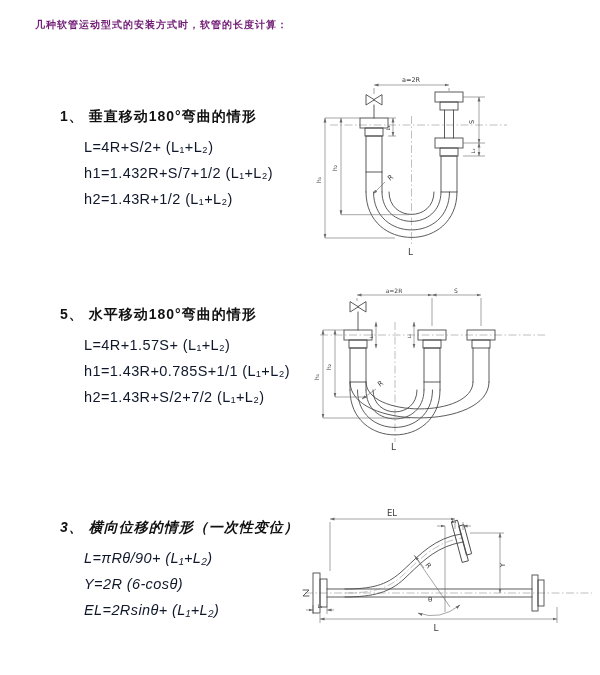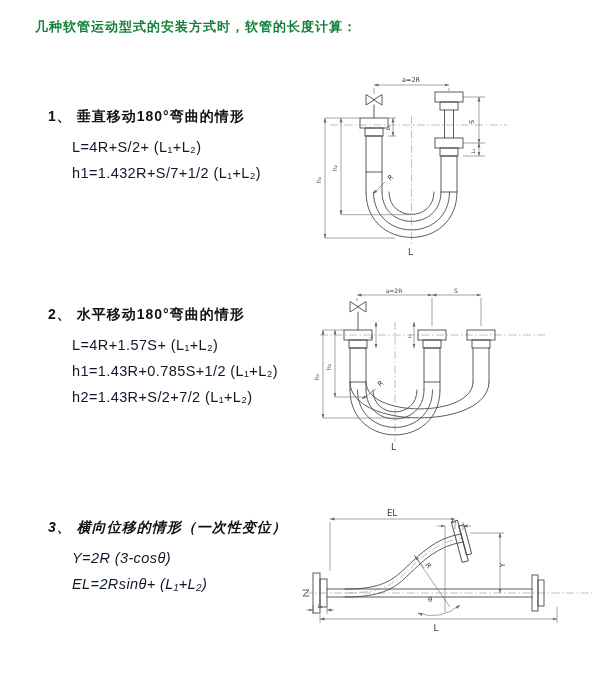"几种软管运动型式的安装方式时，软管的长度计算：" .doc-title { color: #15803d -> #701a75; font-size: 13px -> 10px }
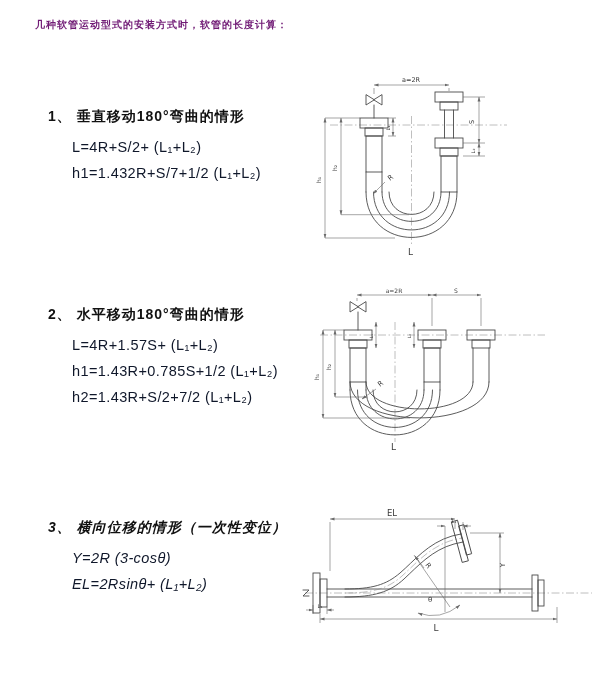"1、 垂直移动180°弯曲的情形" .section { margin-left: none -> 12px }
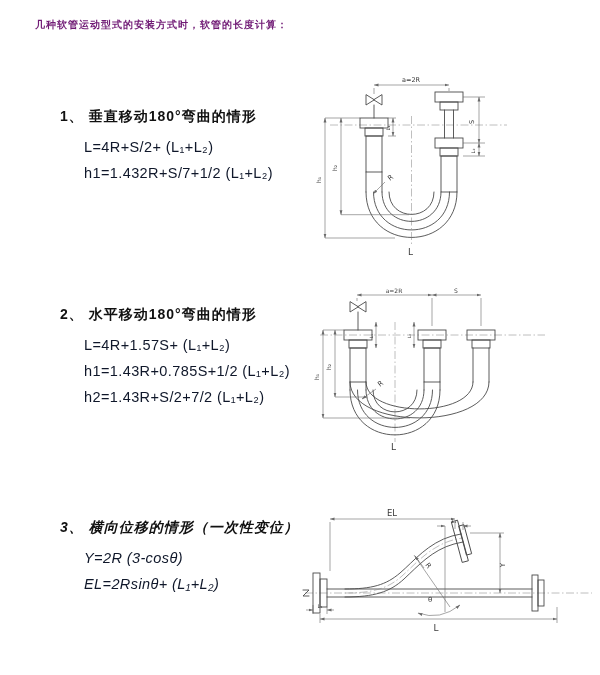"h2=1.43R+1/2 (L₁+L₂)" div.formula { html: none -> <div>h2=1.43R+1/2 (L₁+L₂)</div> }
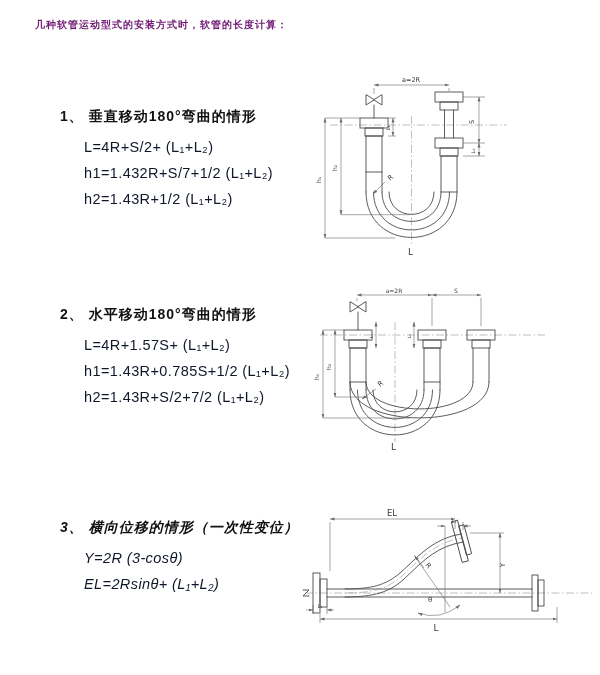"2、 水平移动180°弯曲的情形" div.sec-heading { text: 2 -> 5 }
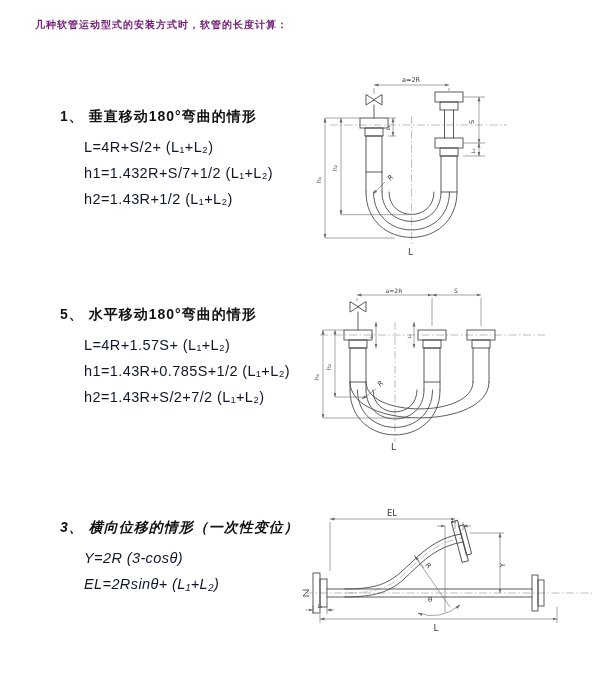"h1=1.43R+0.785S+1/2 (L₁+L₂)" div.formula { text: 1.43R+0.785S+1/2 -> 1.43R+0.785S+1/1 }
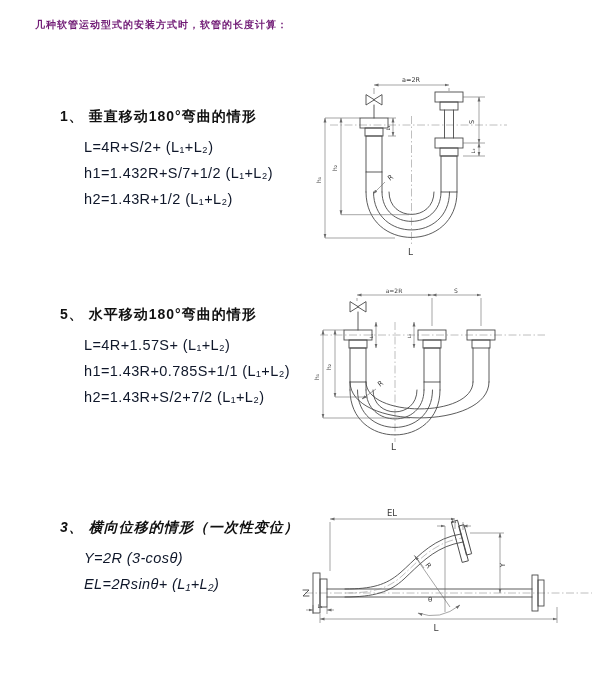"L=πRθ/90+ (L₁+L₂)" div.formula { html: none -> <div>L=πRθ/90+ (L₁+L₂)</div> }
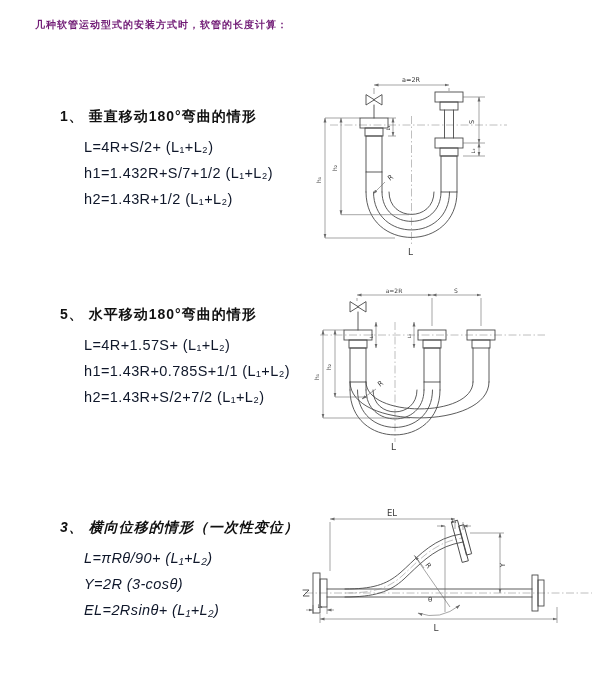"Y=2R (3-cosθ)" div.formula { text: 3-cosθ -> 6-cosθ }
